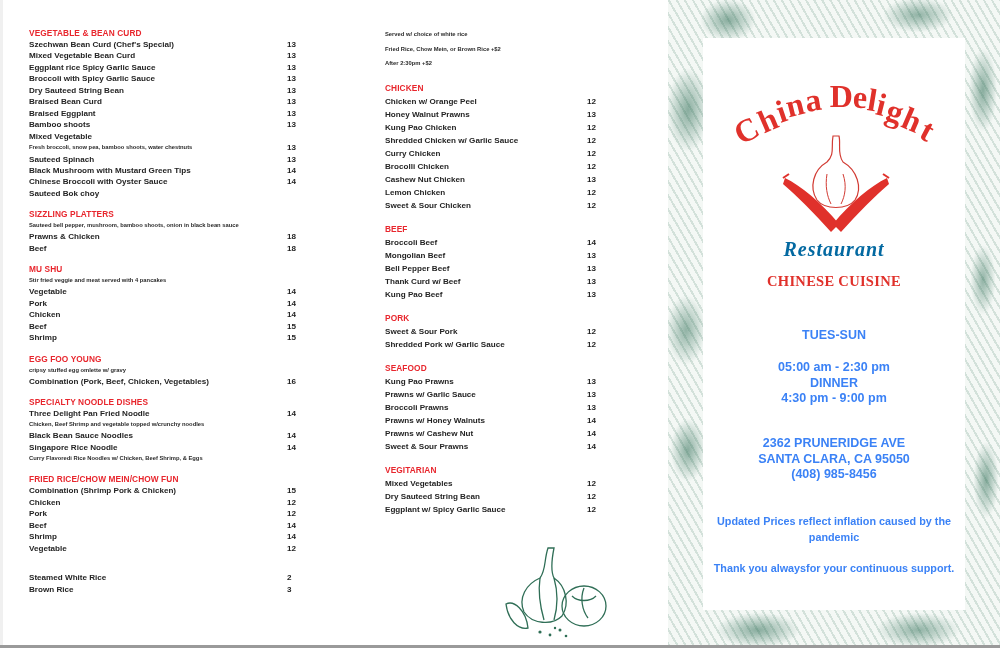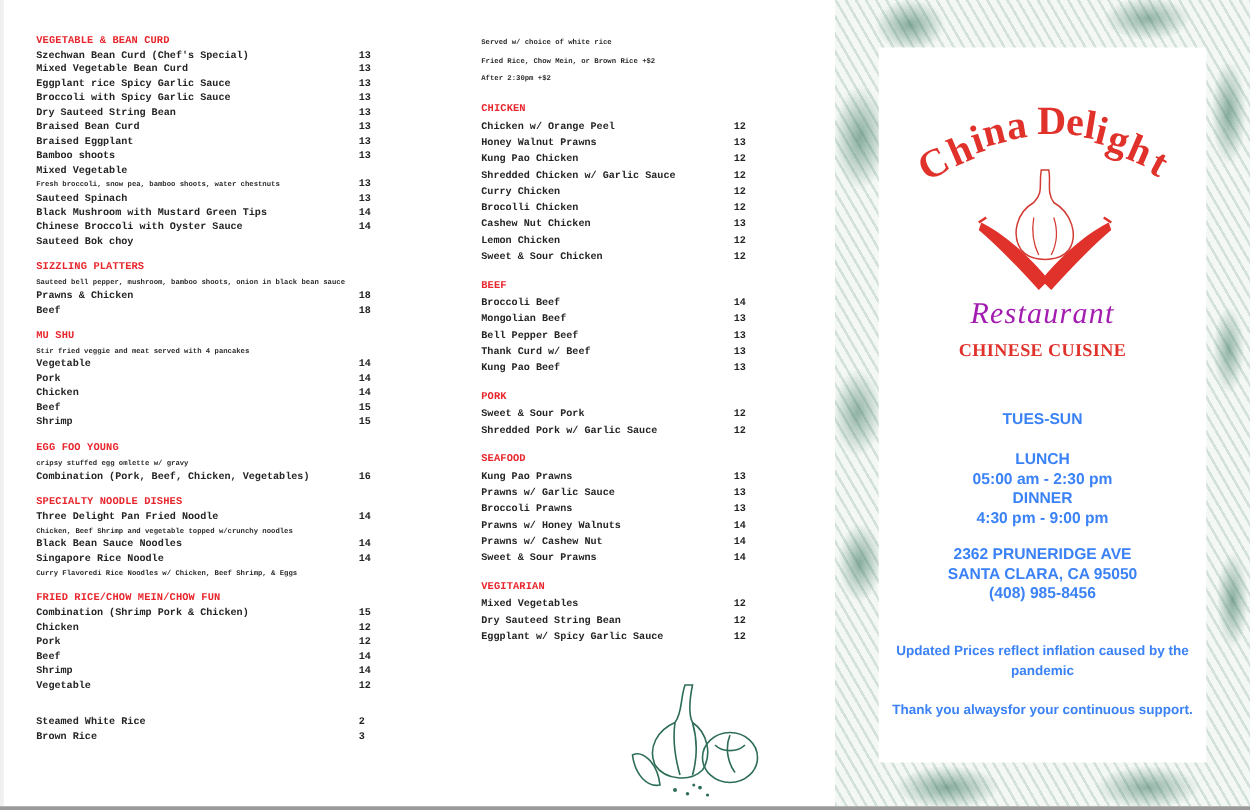"VEGETABLE & BEAN CURD" .col { font-family: Liberation Mono, monospace -> none }
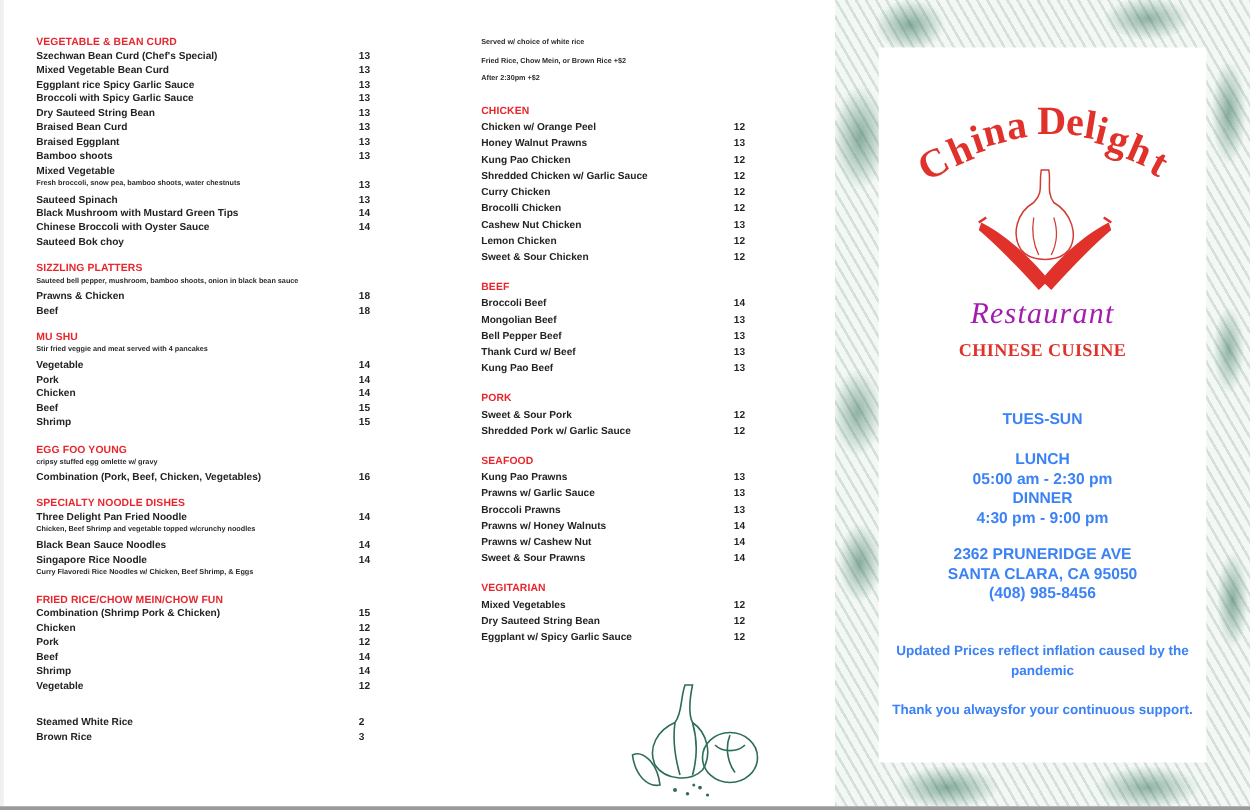"Restaurant" .logo-restaurant { color: #a21caf -> #0369a1; font-size: 24px -> 20px; font-weight: normal -> bold }
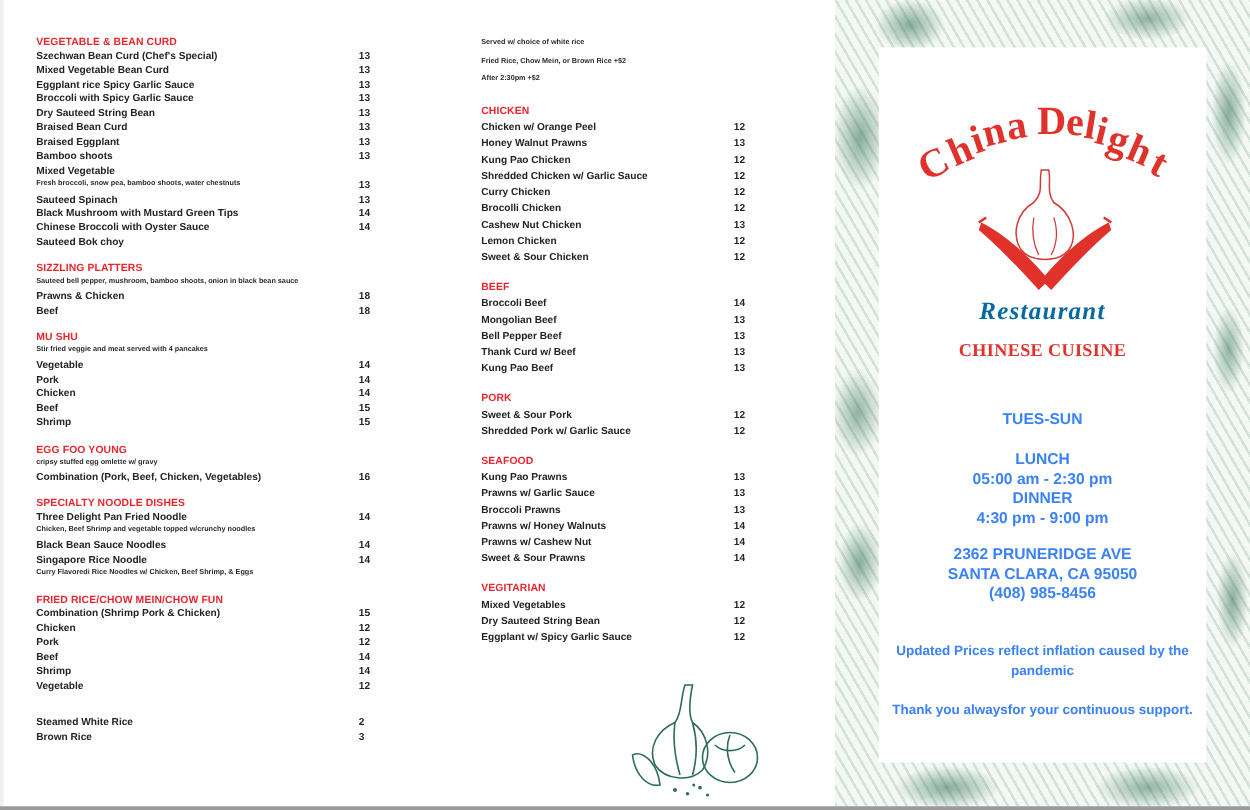"LUNCH" div { html: <div>LUNCH</div> -> none }
